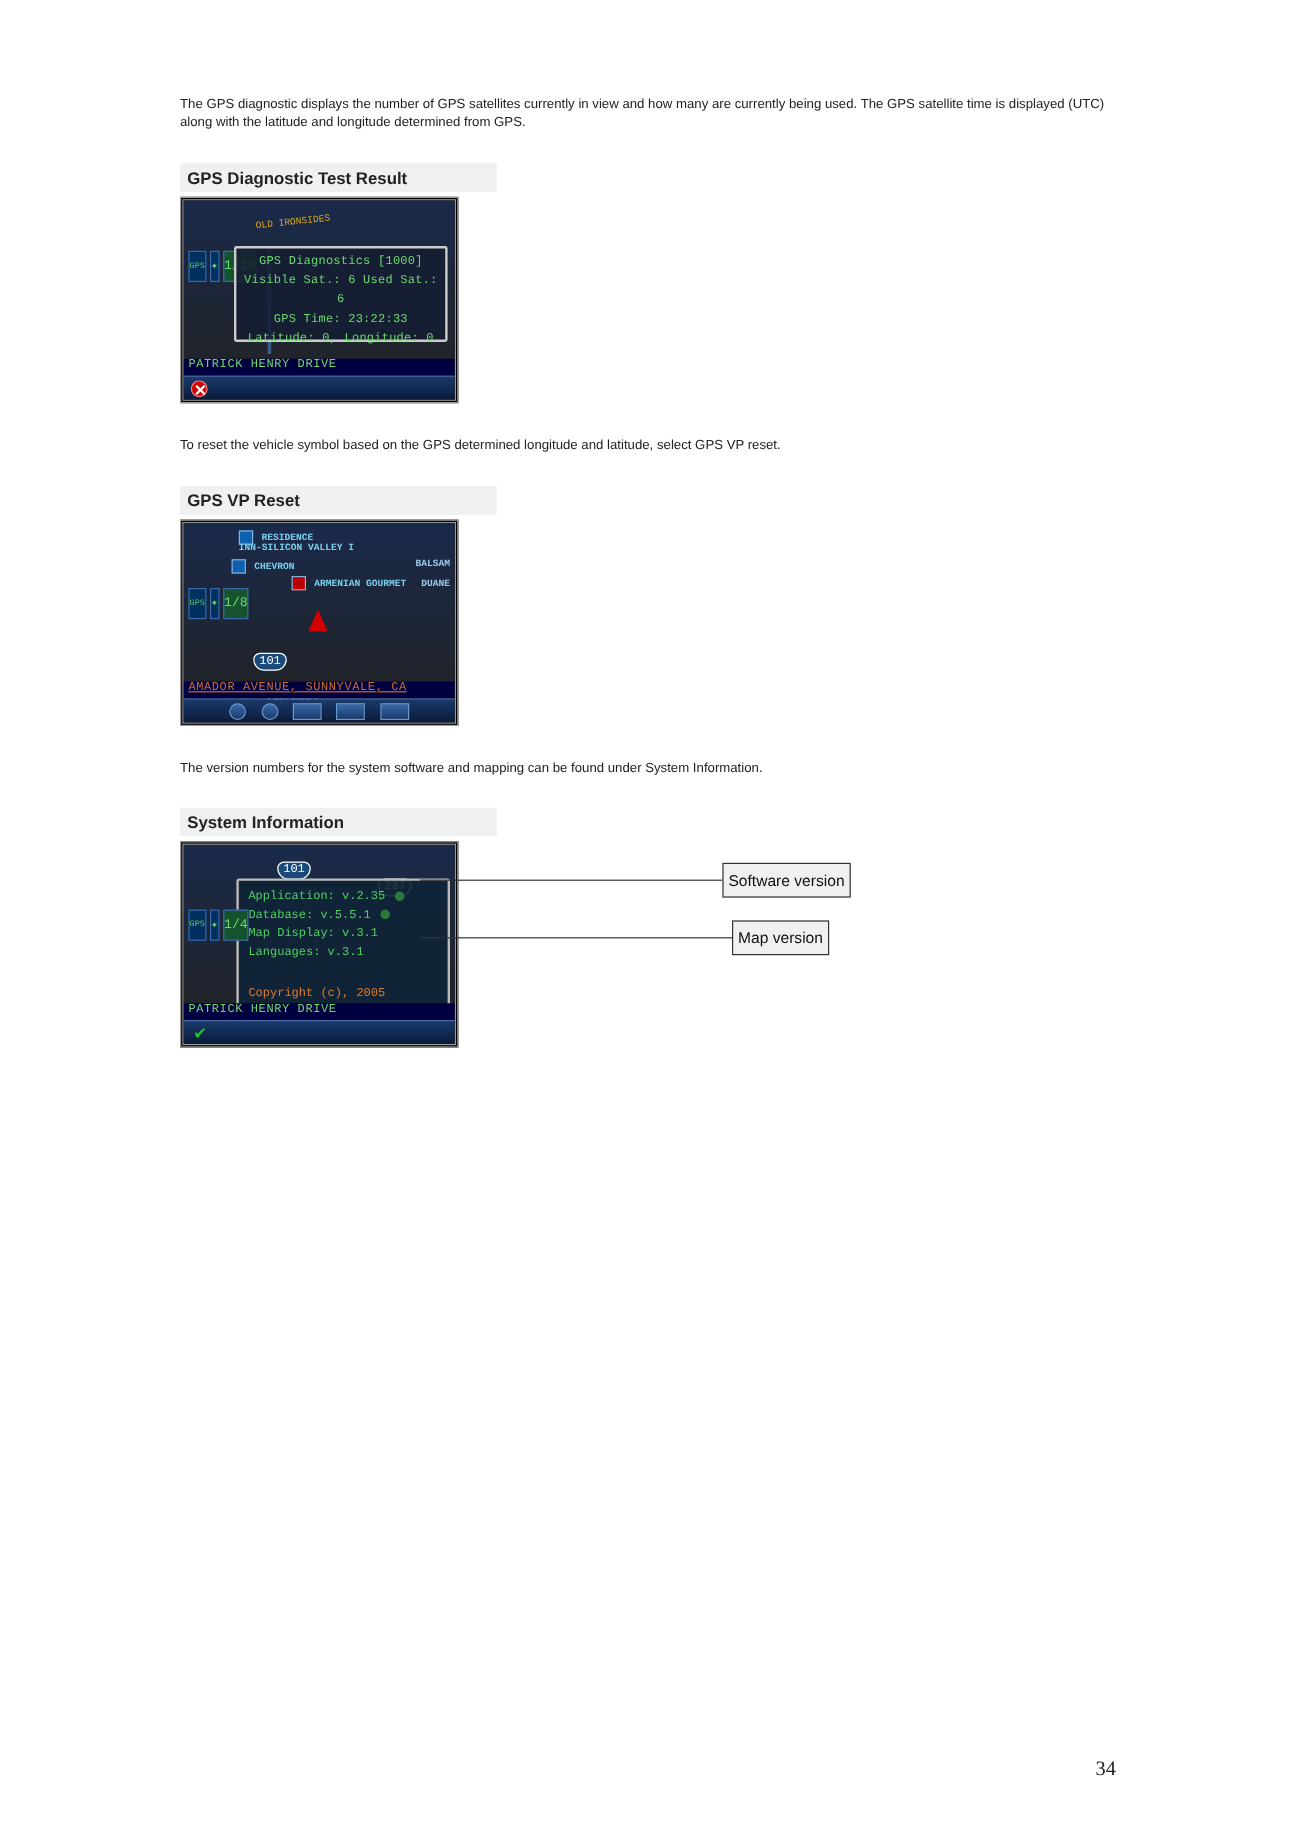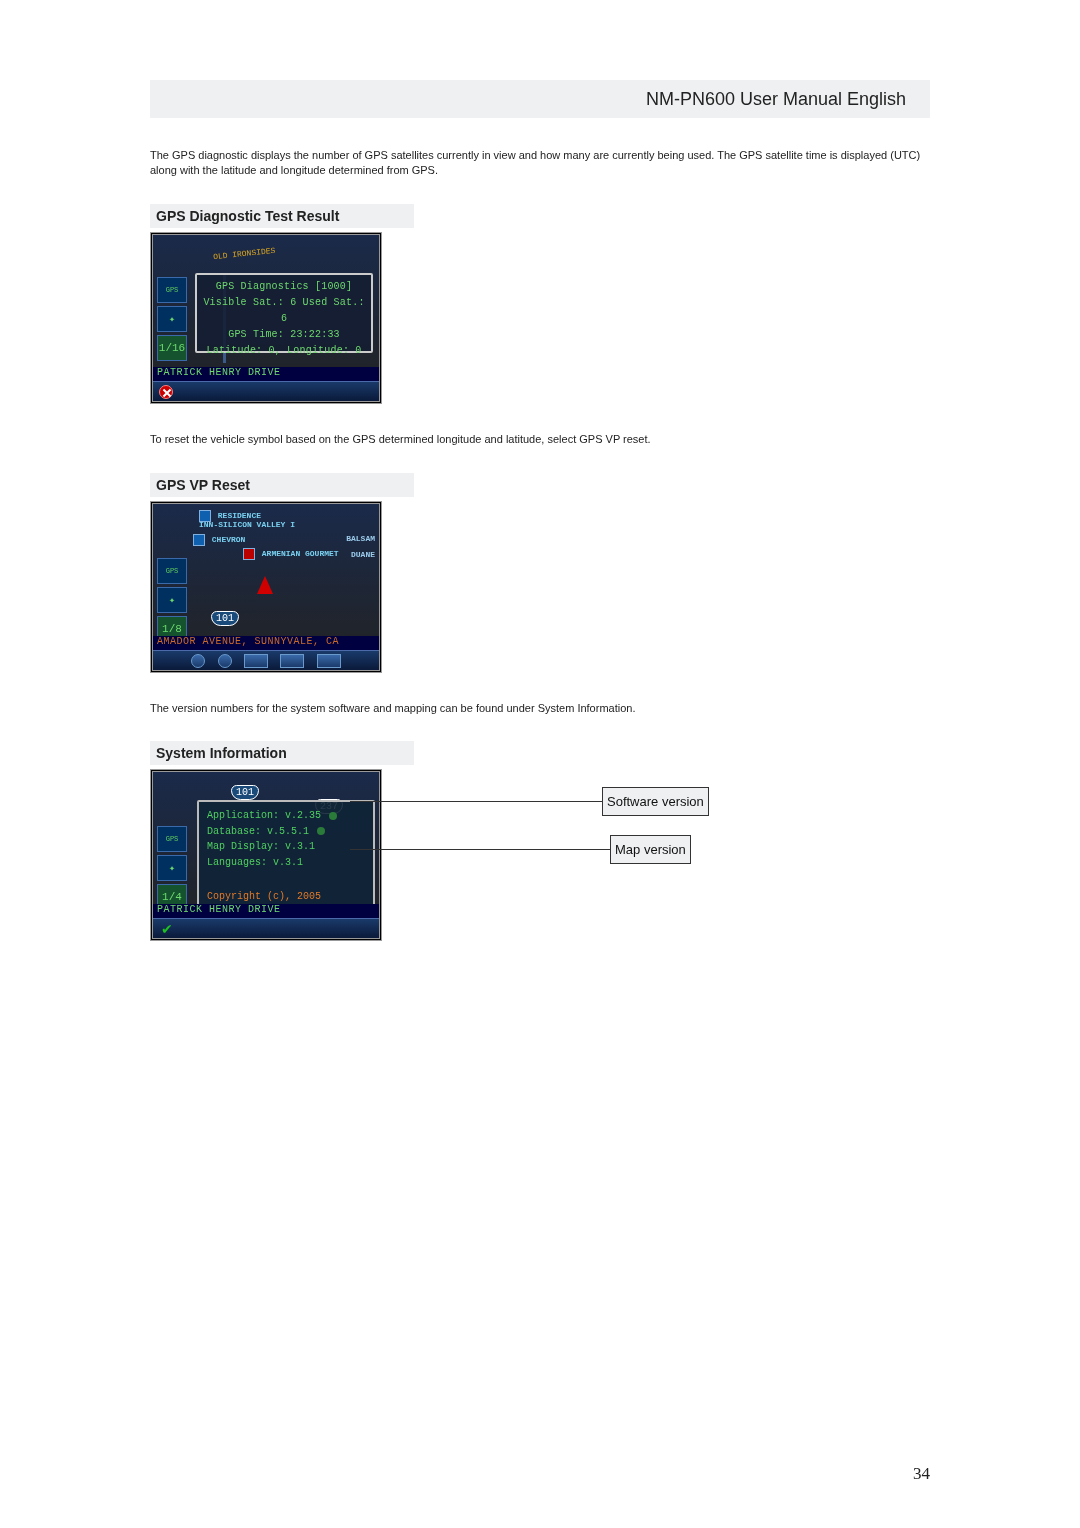"NM-PN600 User Manual English" div.header-bar { html: <div> <span>NM-PN600 User Manual English</span> </div> -> none }
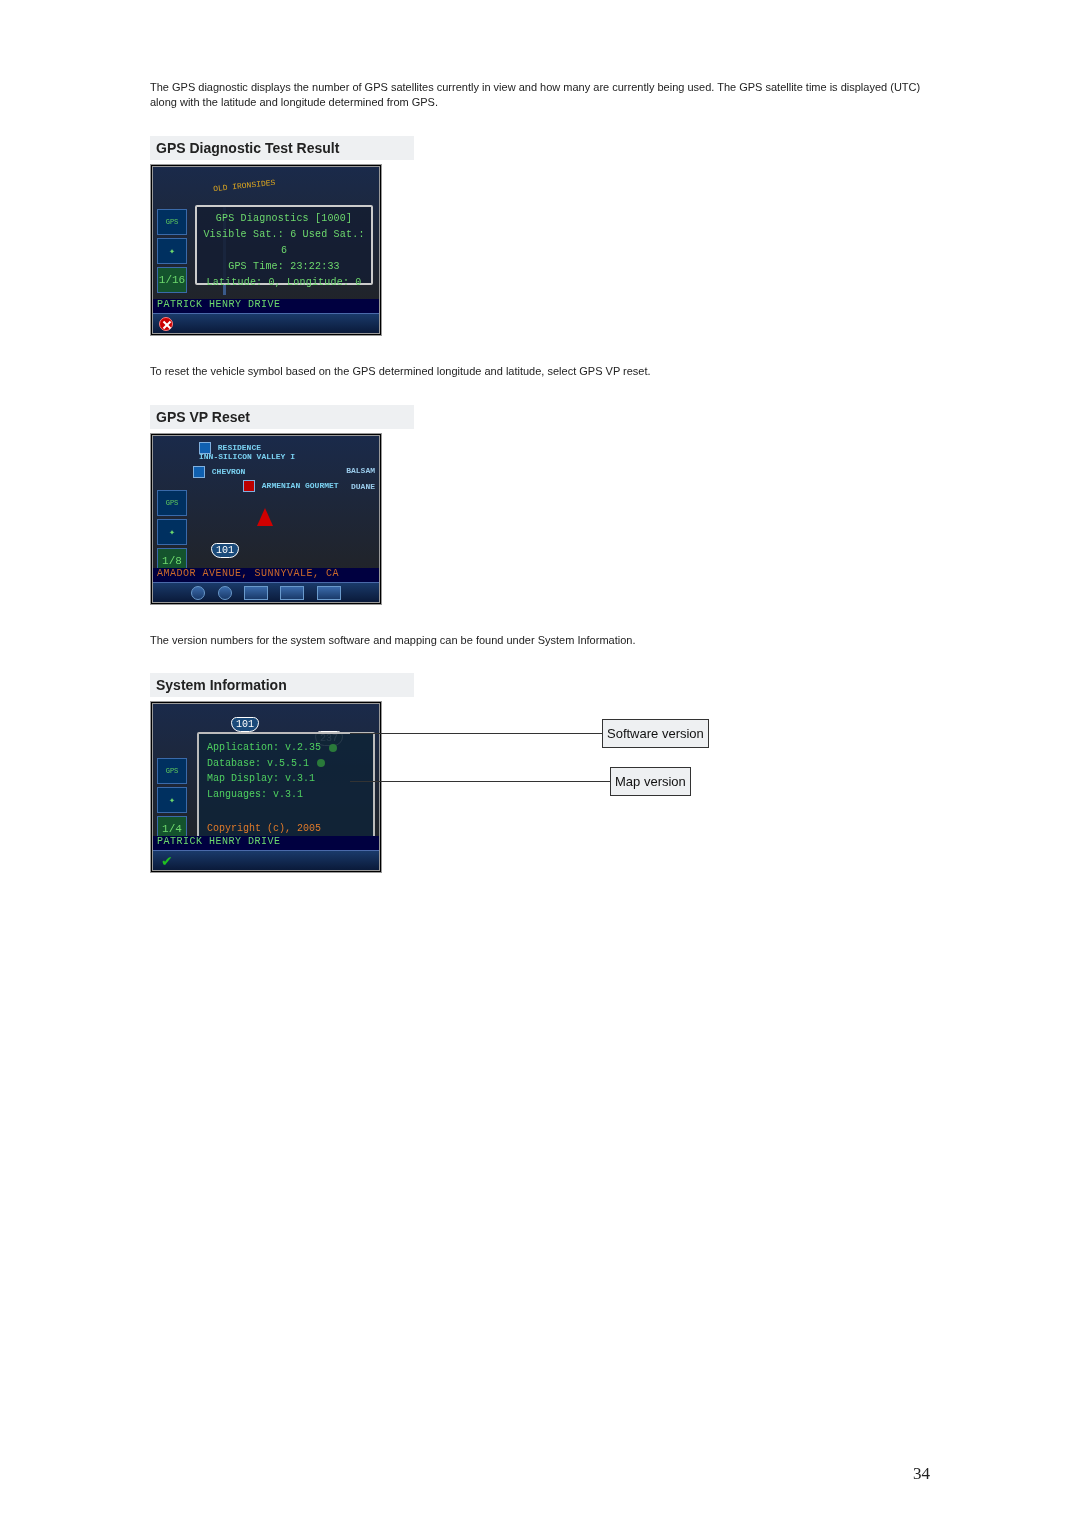"GPS" .device .leftcol { flex-direction: column -> row }
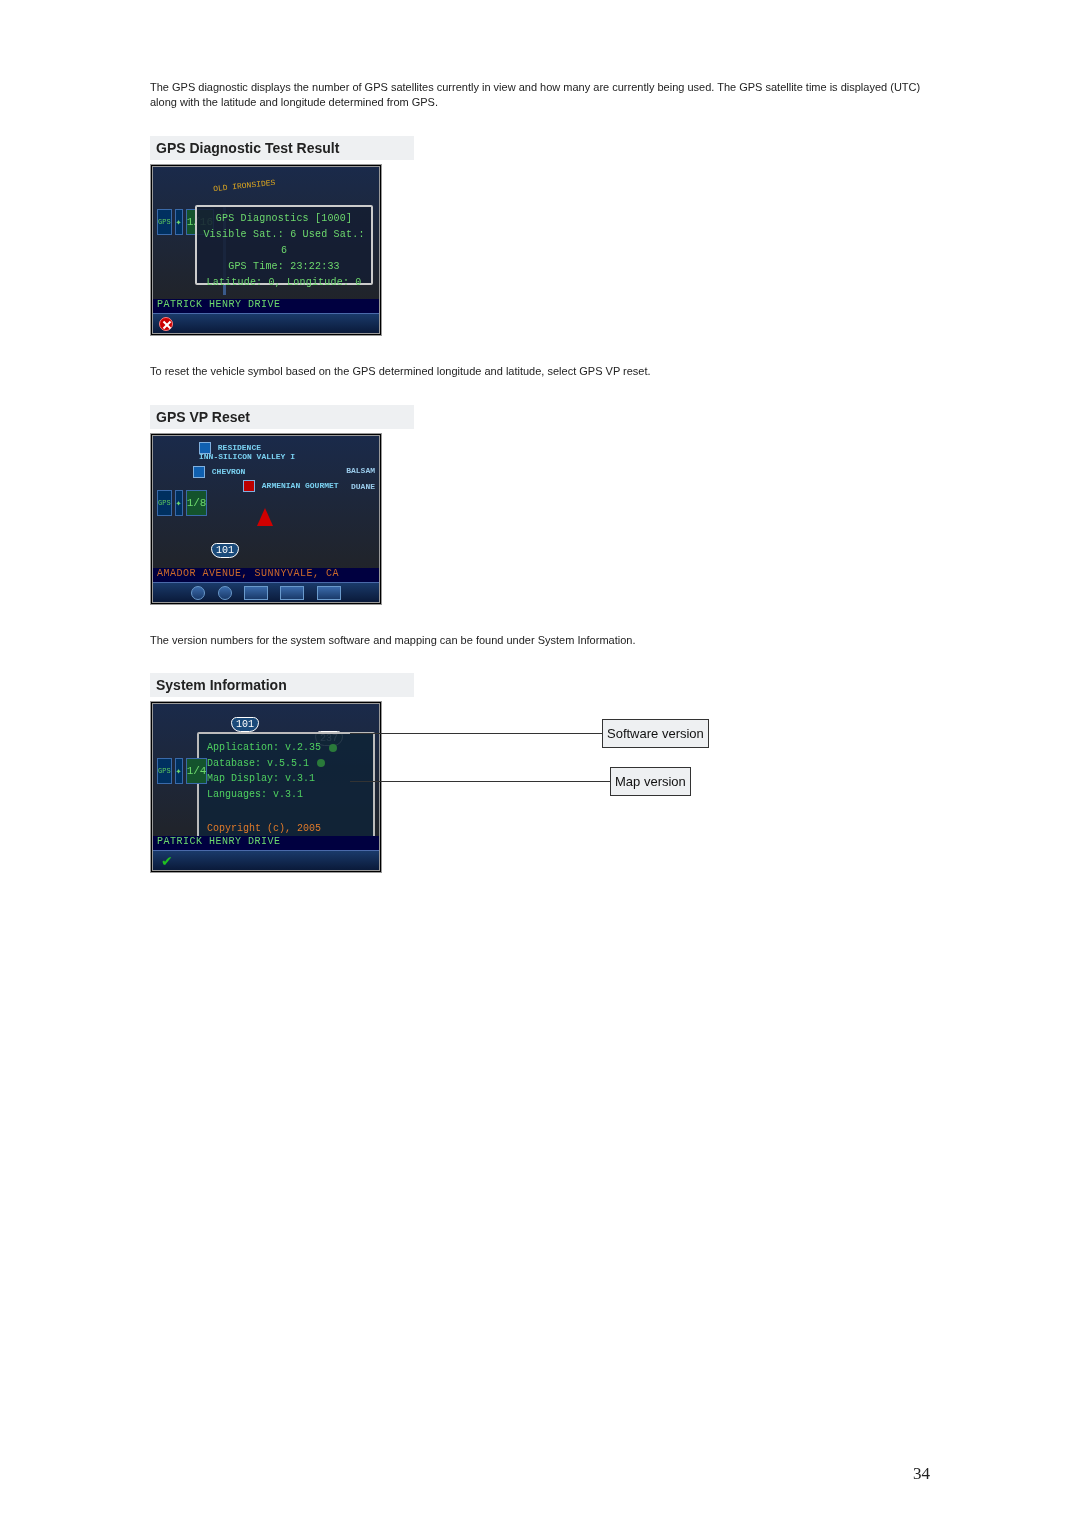"AMADOR AVENUE, SUNNYVALE, CA" div.streetbar { text-decoration: none -> underline }
